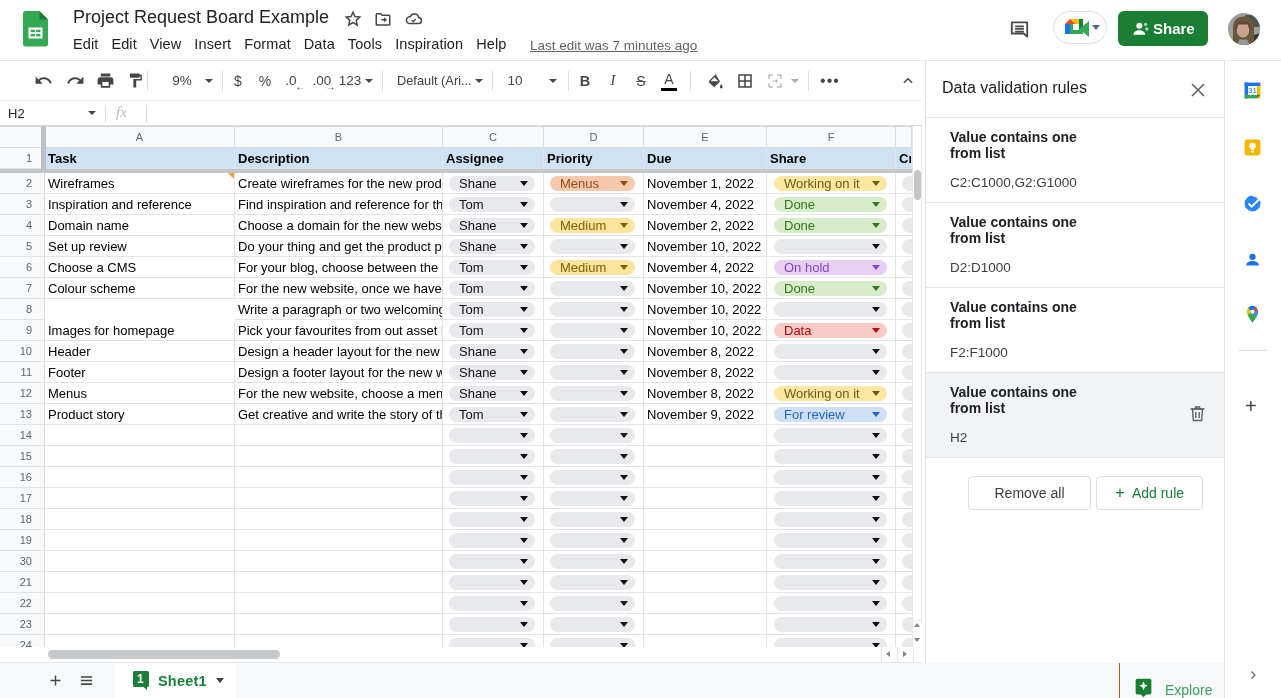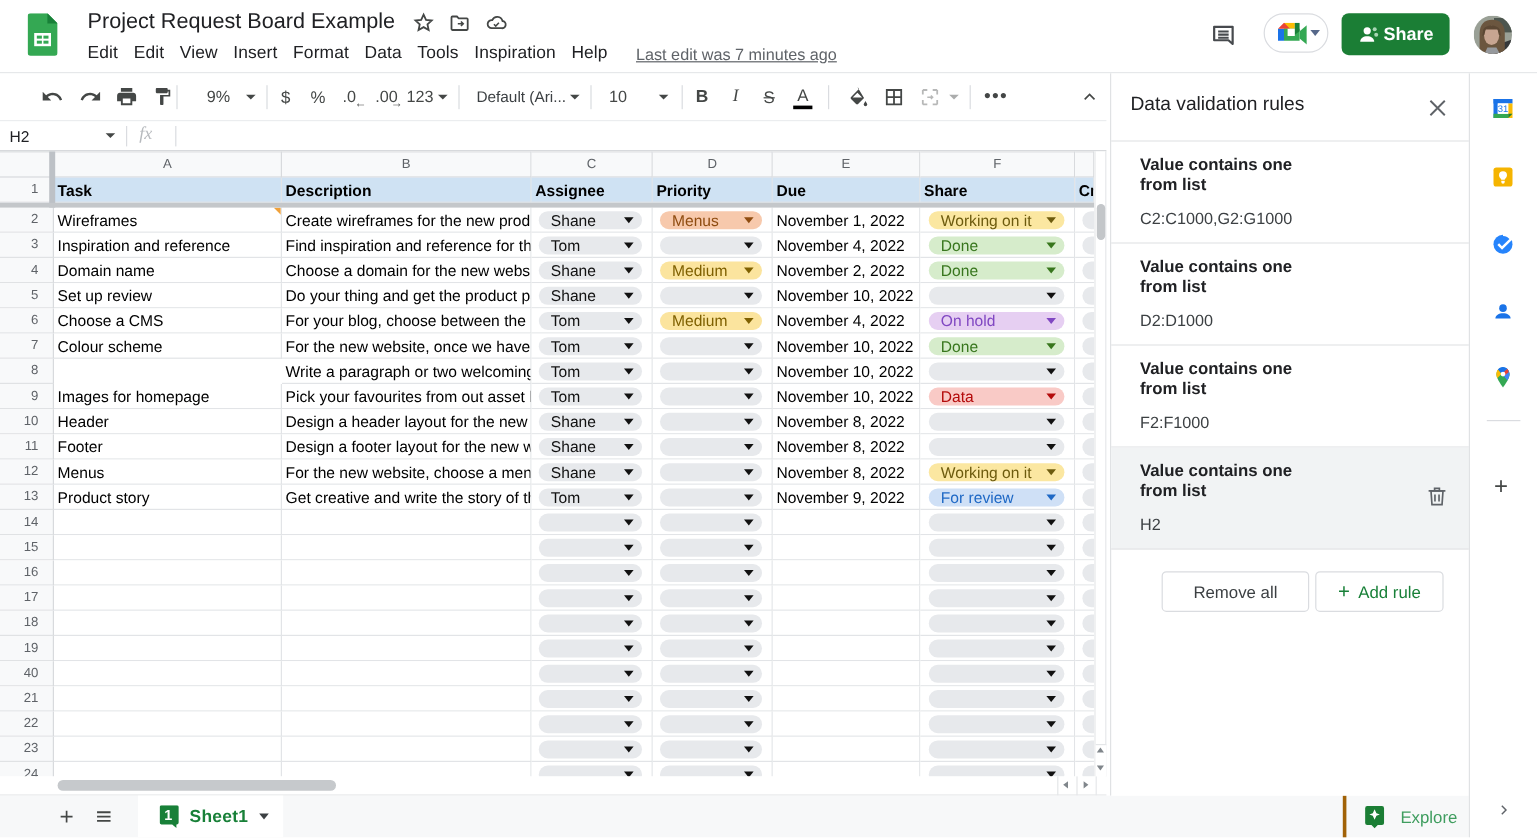"40" div.rowhdr { text: 40 -> 30 }
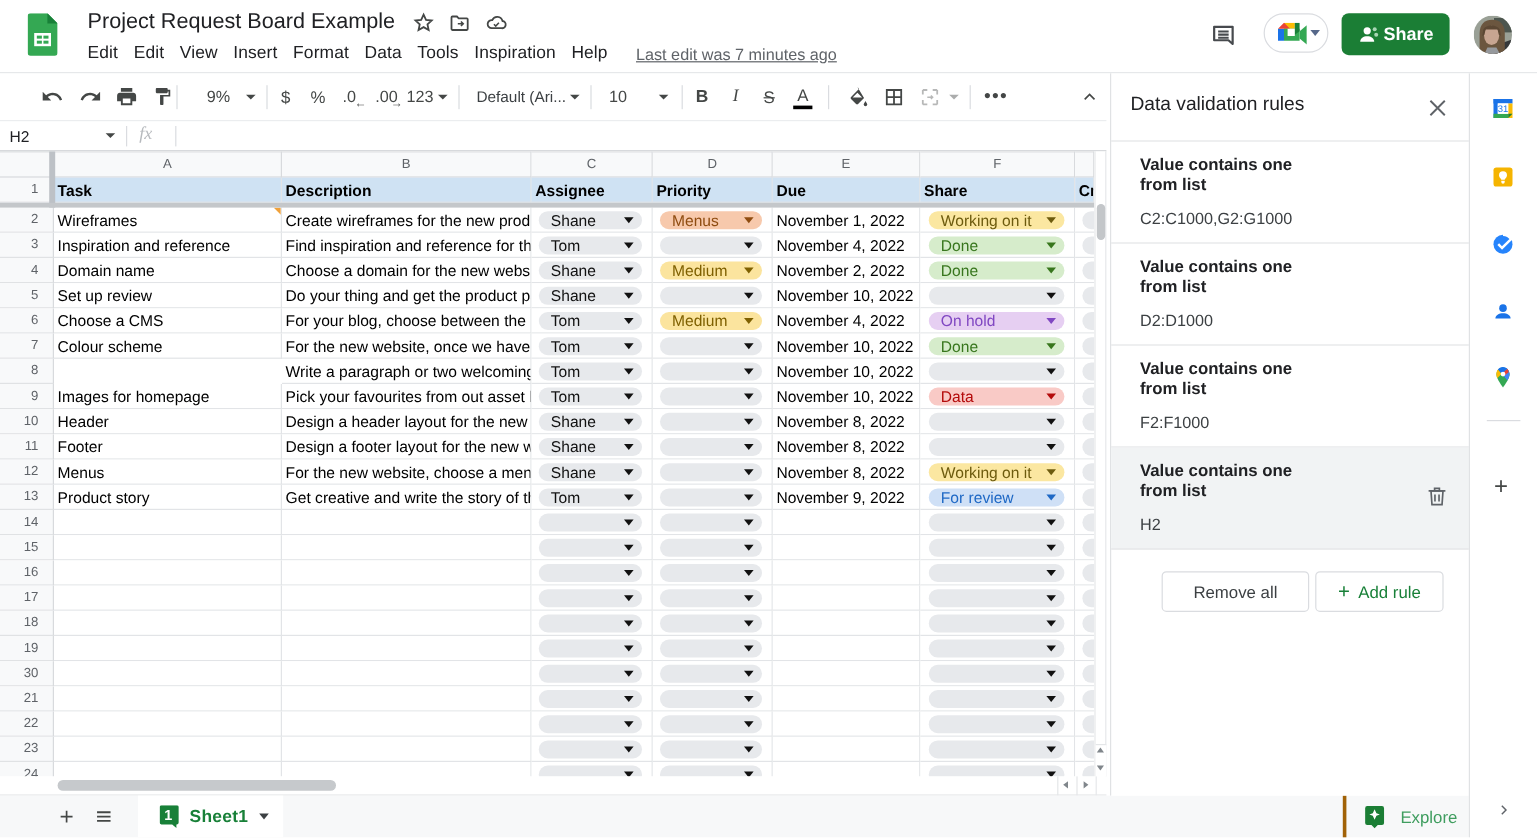"Explore" #explore { align-items: center -> flex-end; border-left: 3px solid #a16207 -> 1px solid #a16207 }
